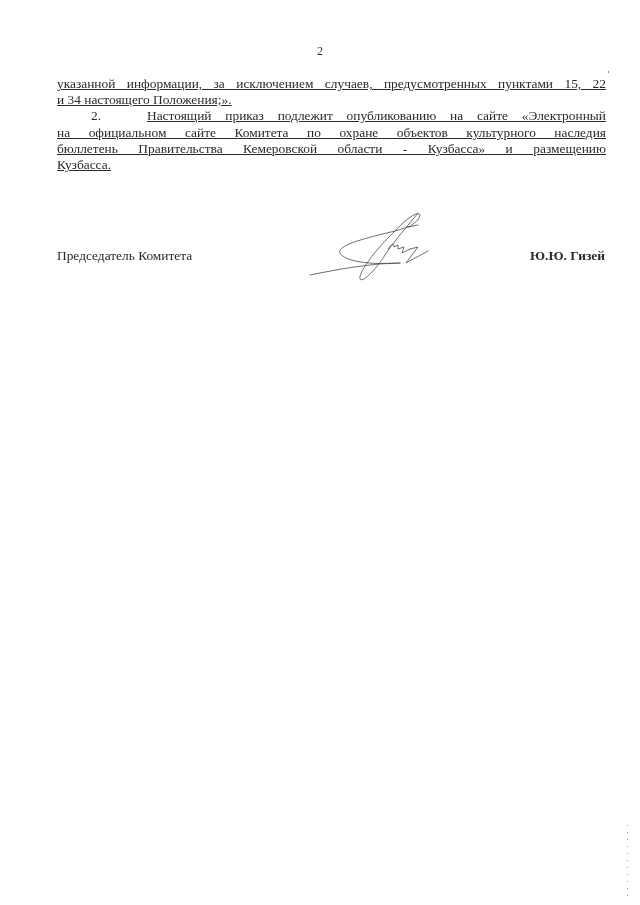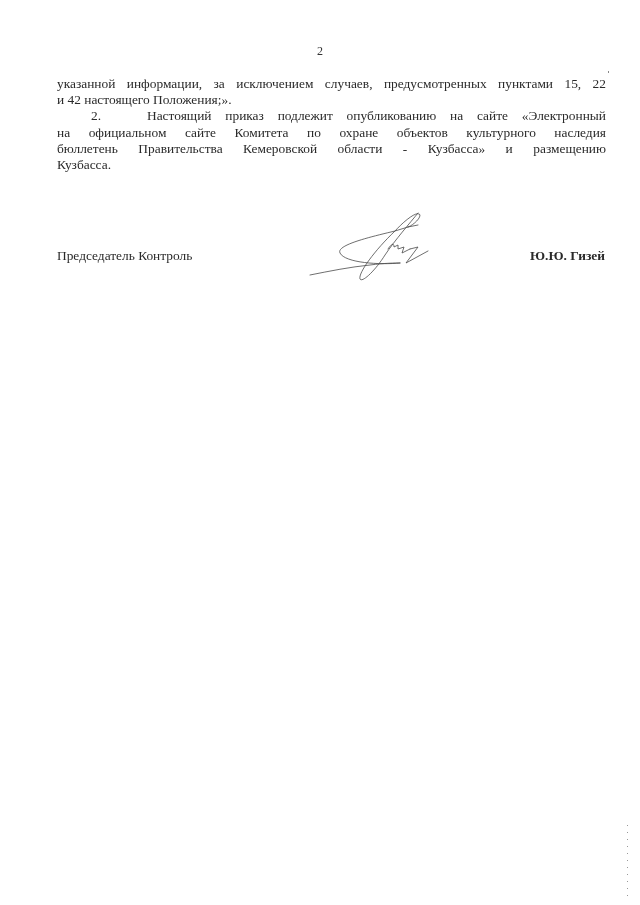"указанной информации, за исключением" .body-text { text-decoration: none -> underline }
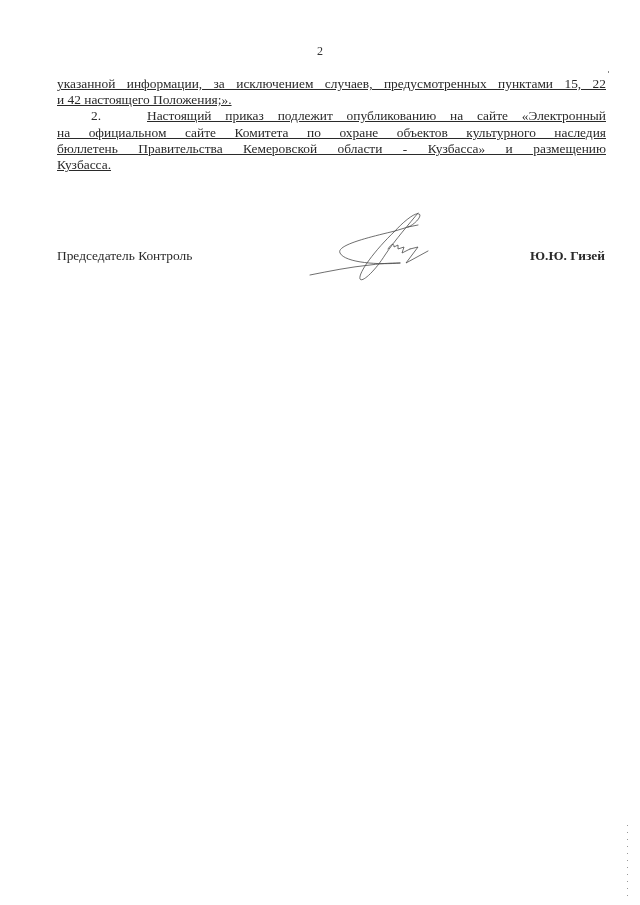"и 42 настоящего Положения;»." p { text: 42 -> 34 }
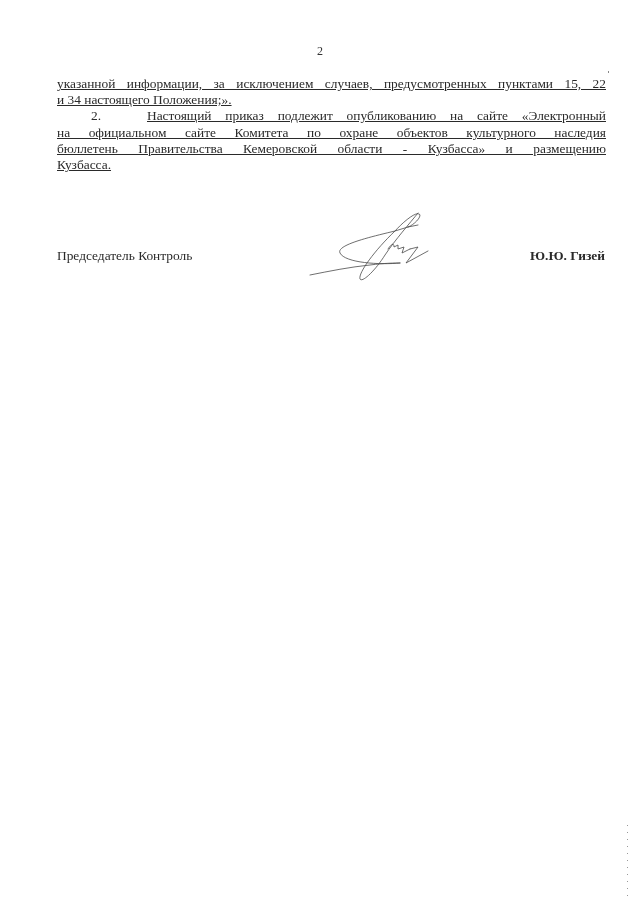"Председатель Контроль" span.sig-title { text: Контроль -> Комитета }
